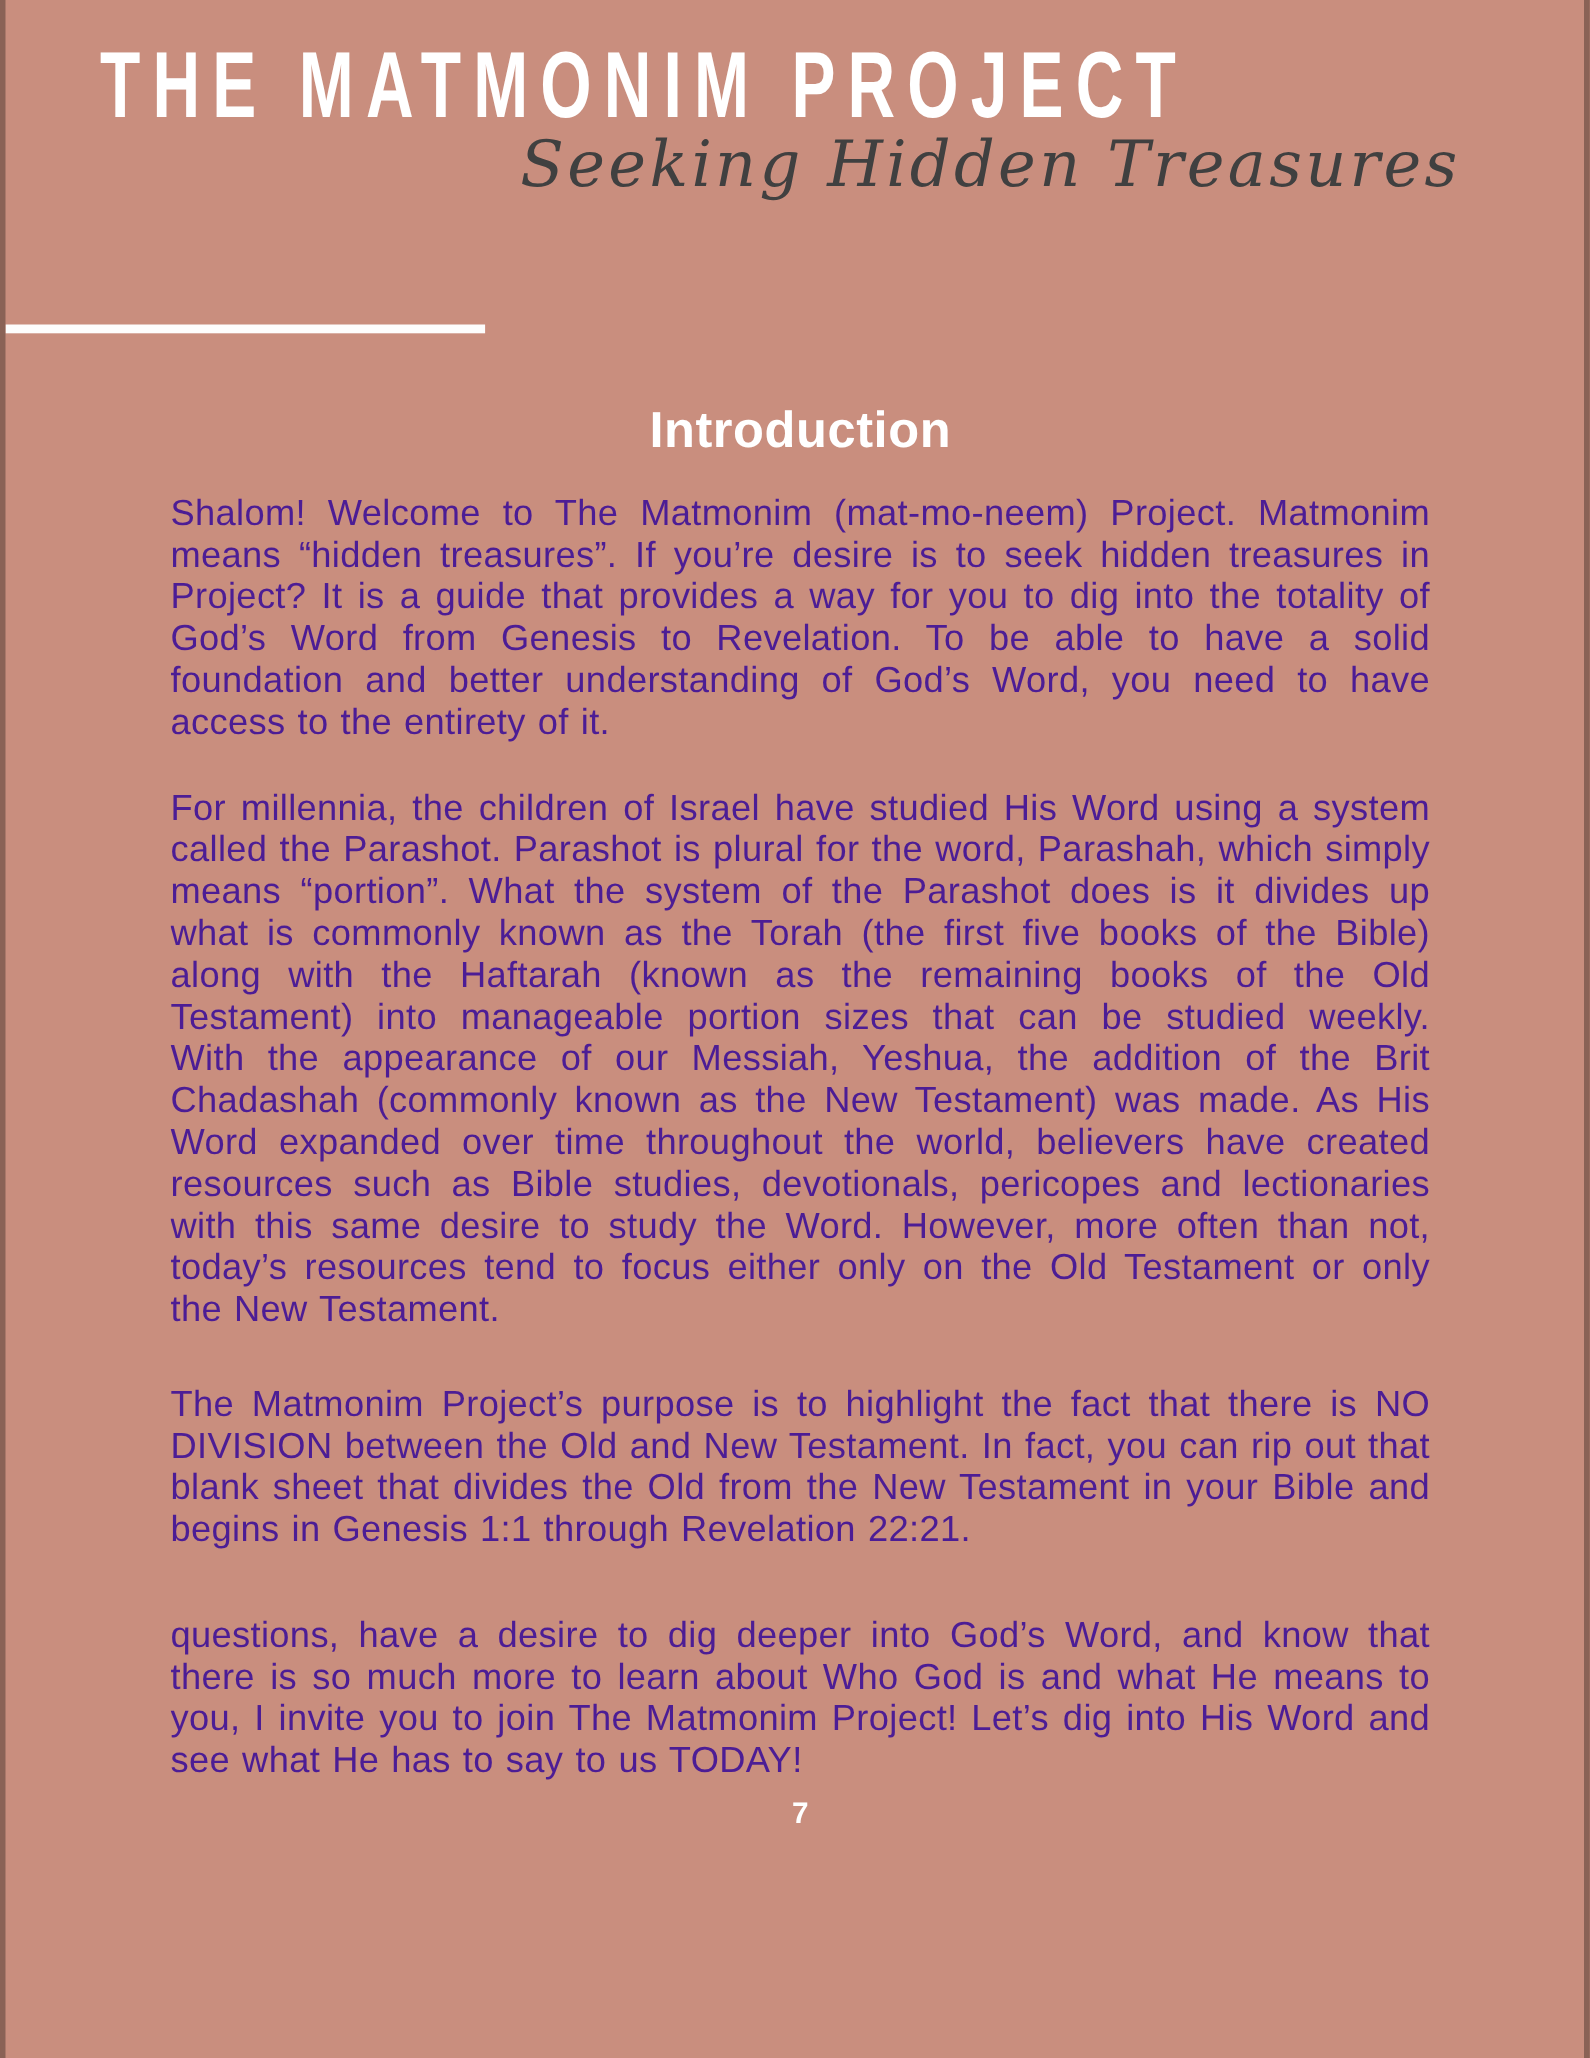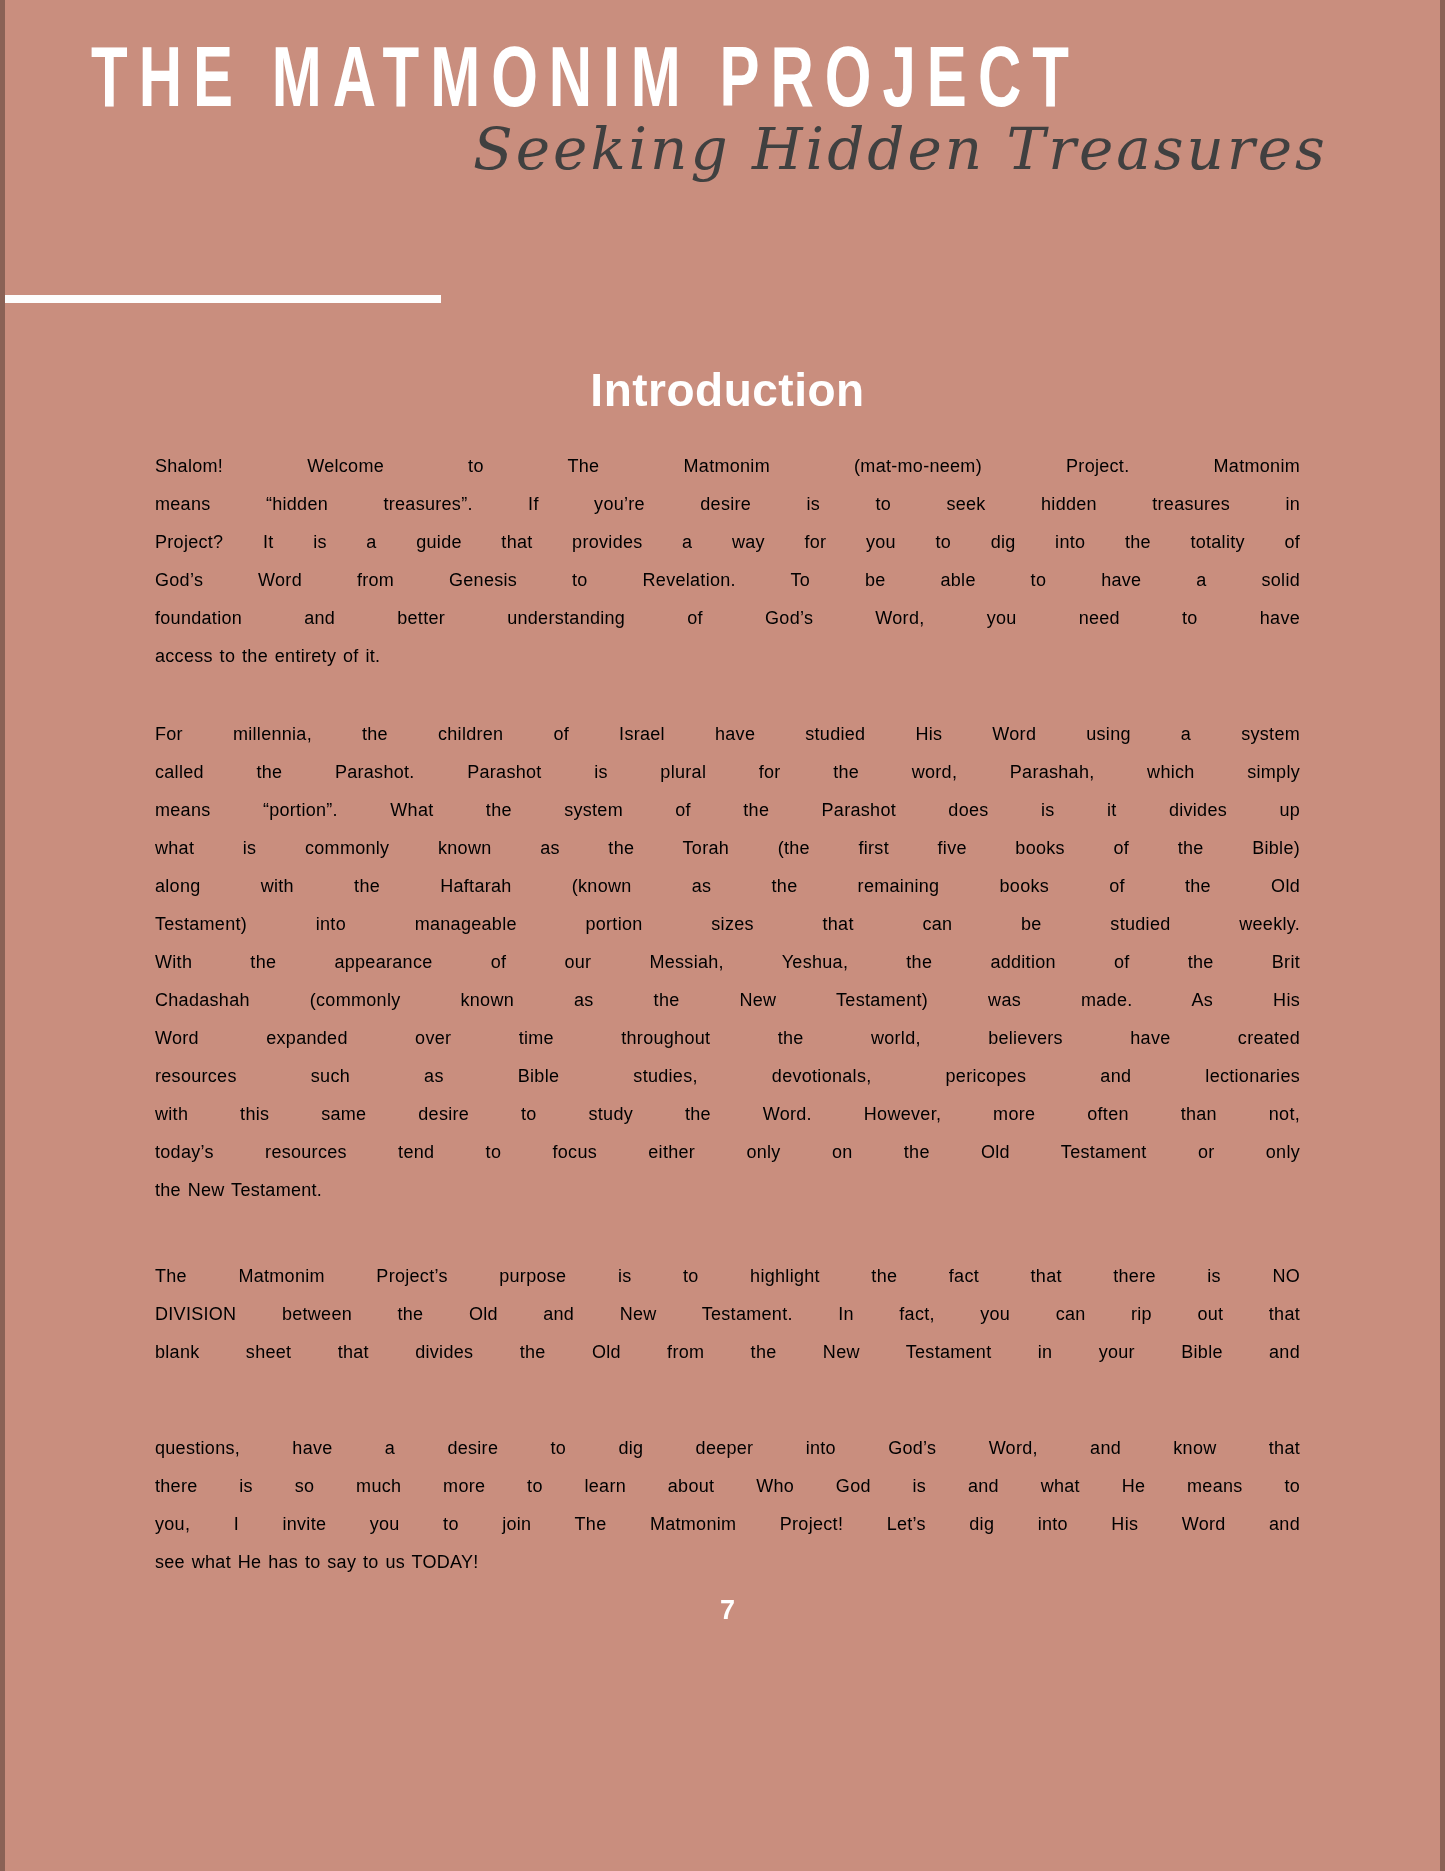"Shalom! Welcome to The Matmonim" .line { color: #000000 -> #4c1d95; font-size: 18px -> 33px }
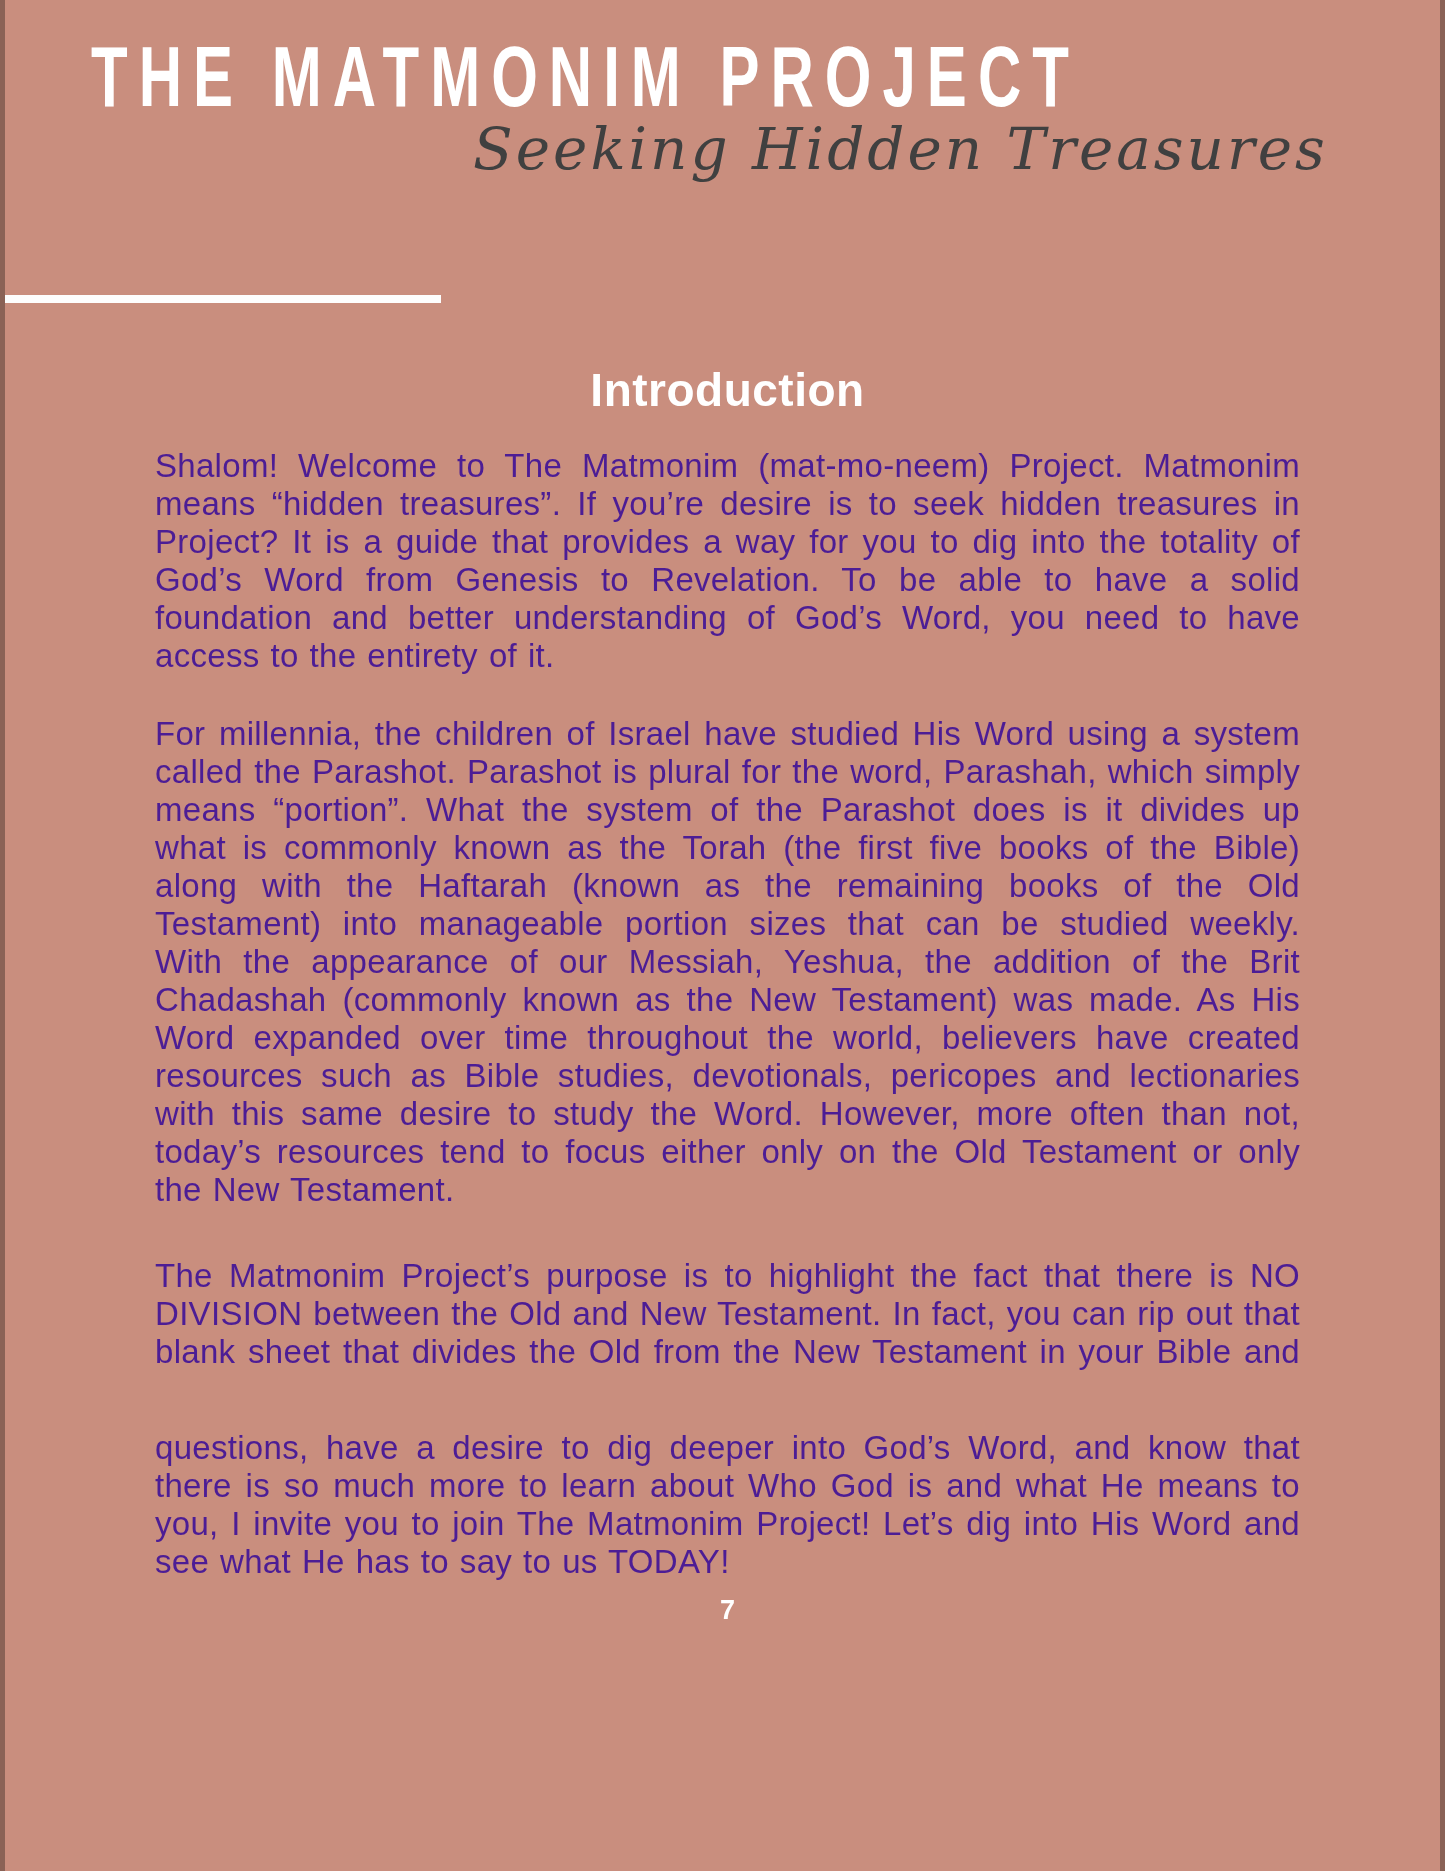"begins in Genesis 1:1 through" div.line { html: none -> <div>begins in Genesis 1:1 through Revelation 22:21.</div> }
